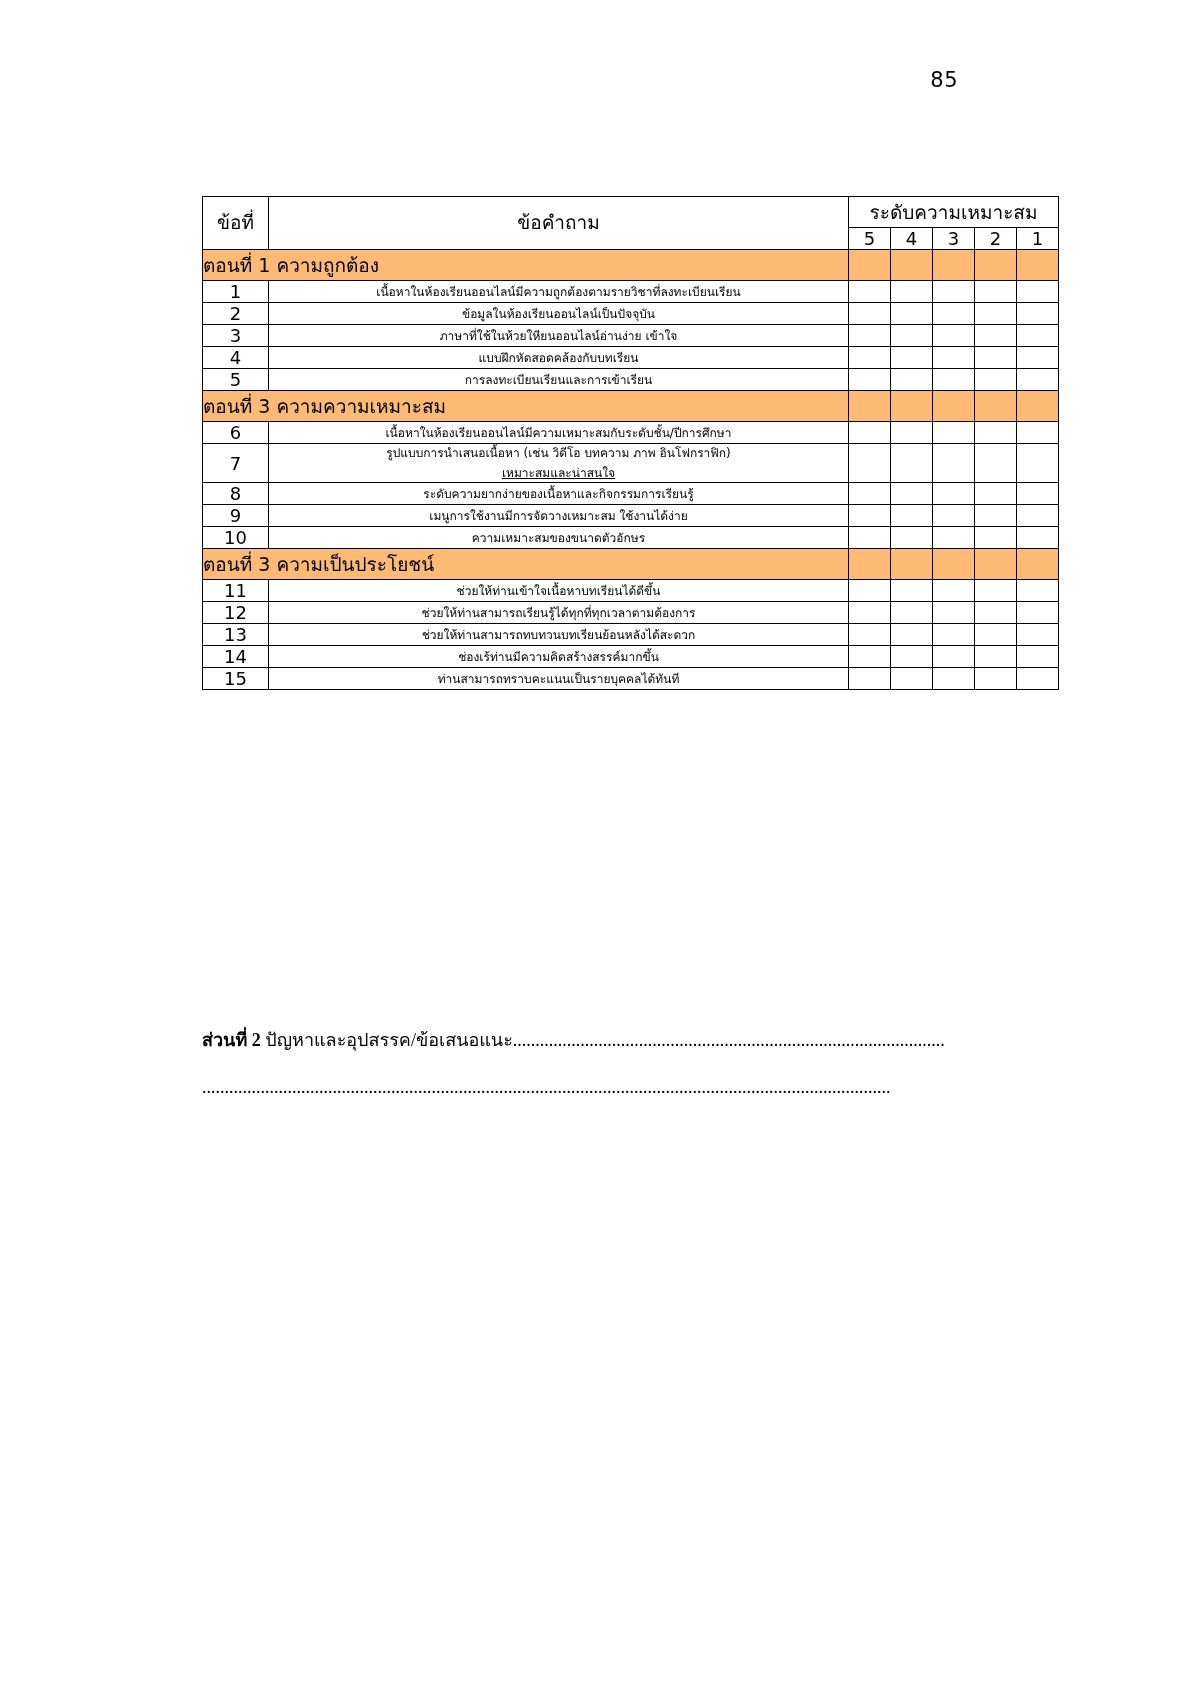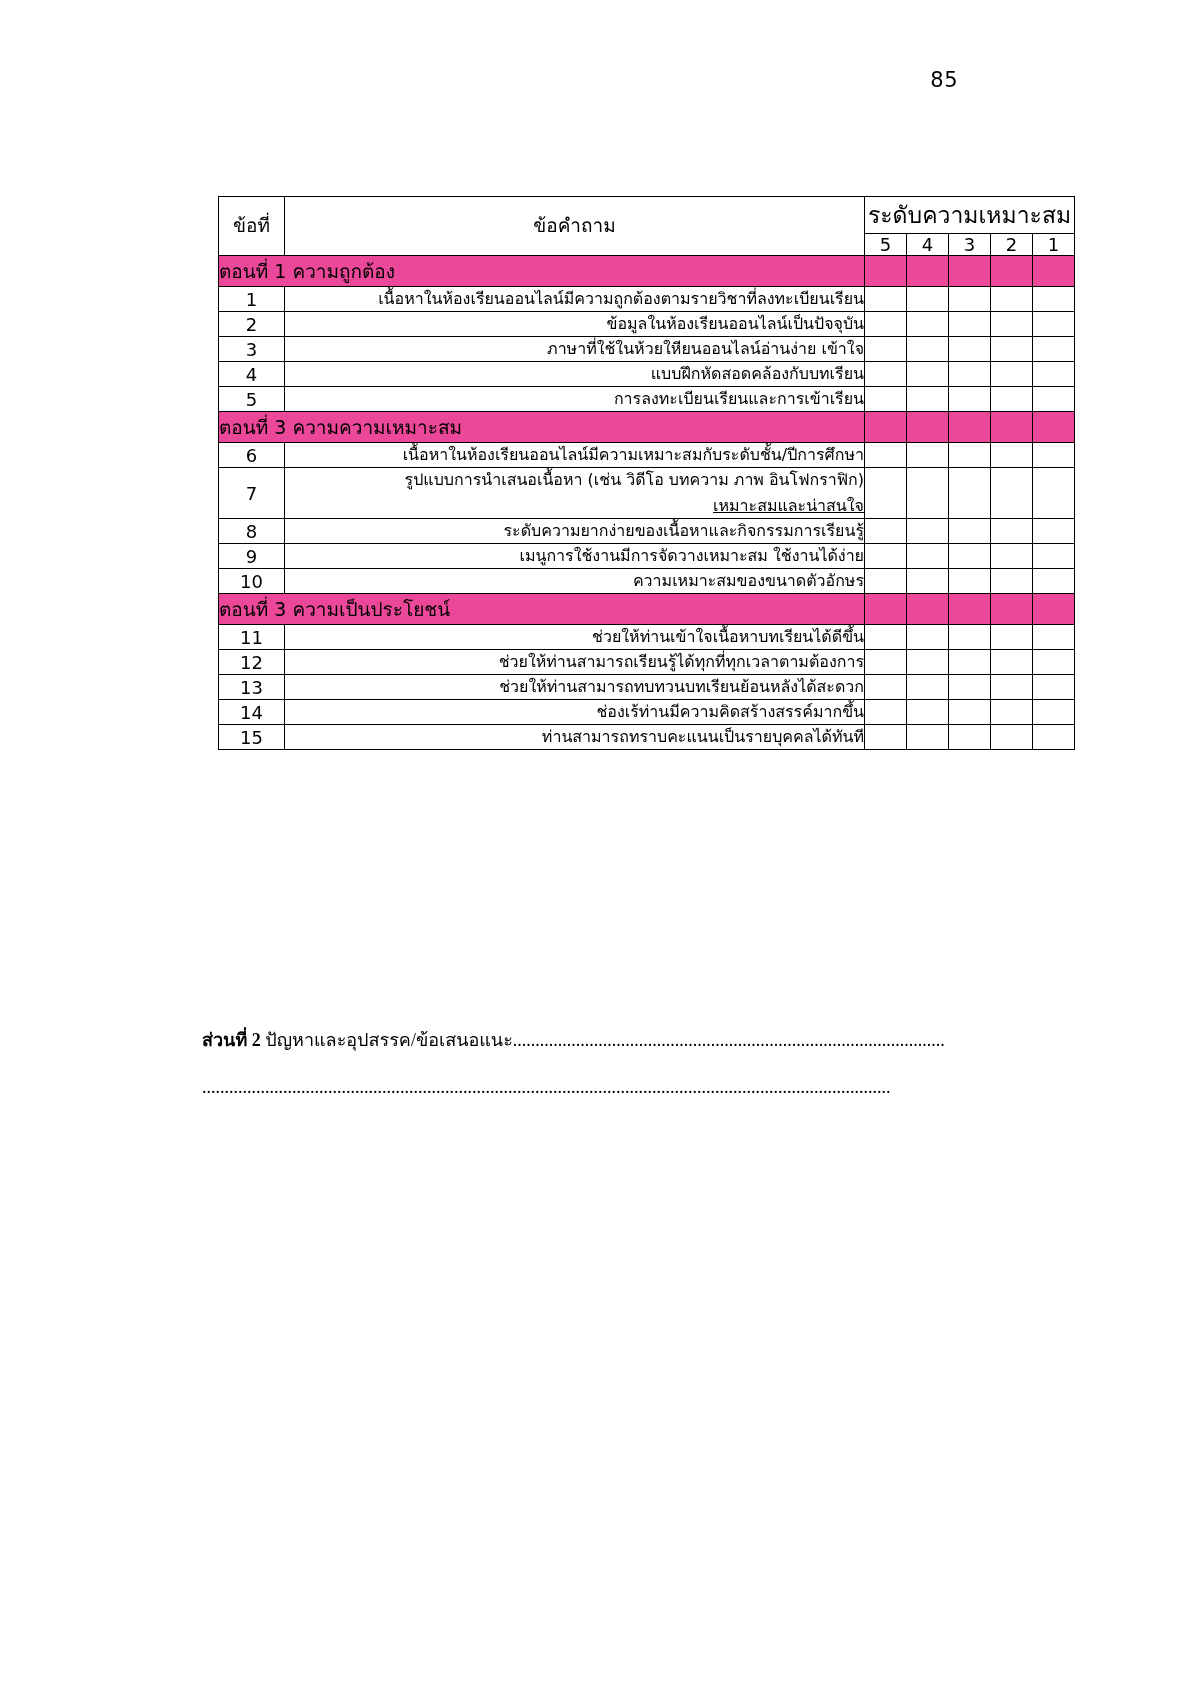"ข้อที่" .table-wrap { left: 218px -> 202px }
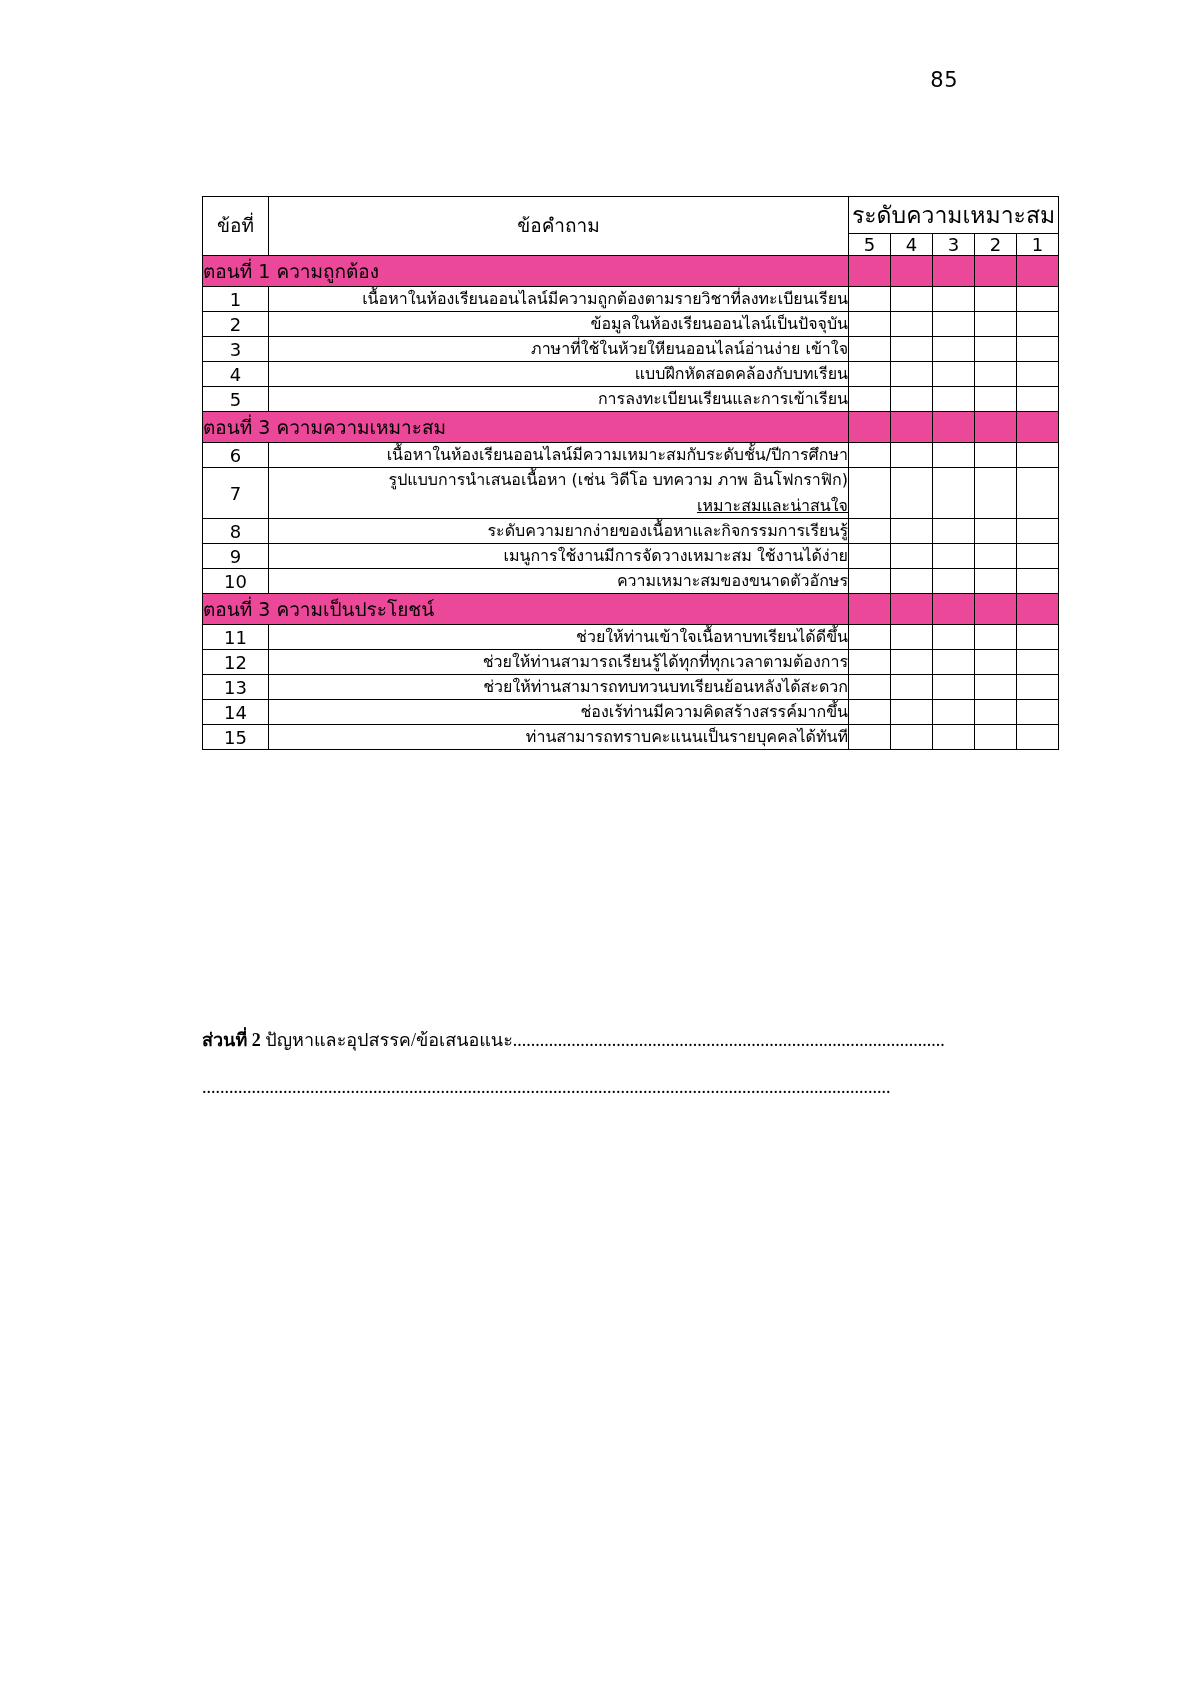"ระดับความเหมาะสม" .hdr-rate { font-size: 23px -> 19px }
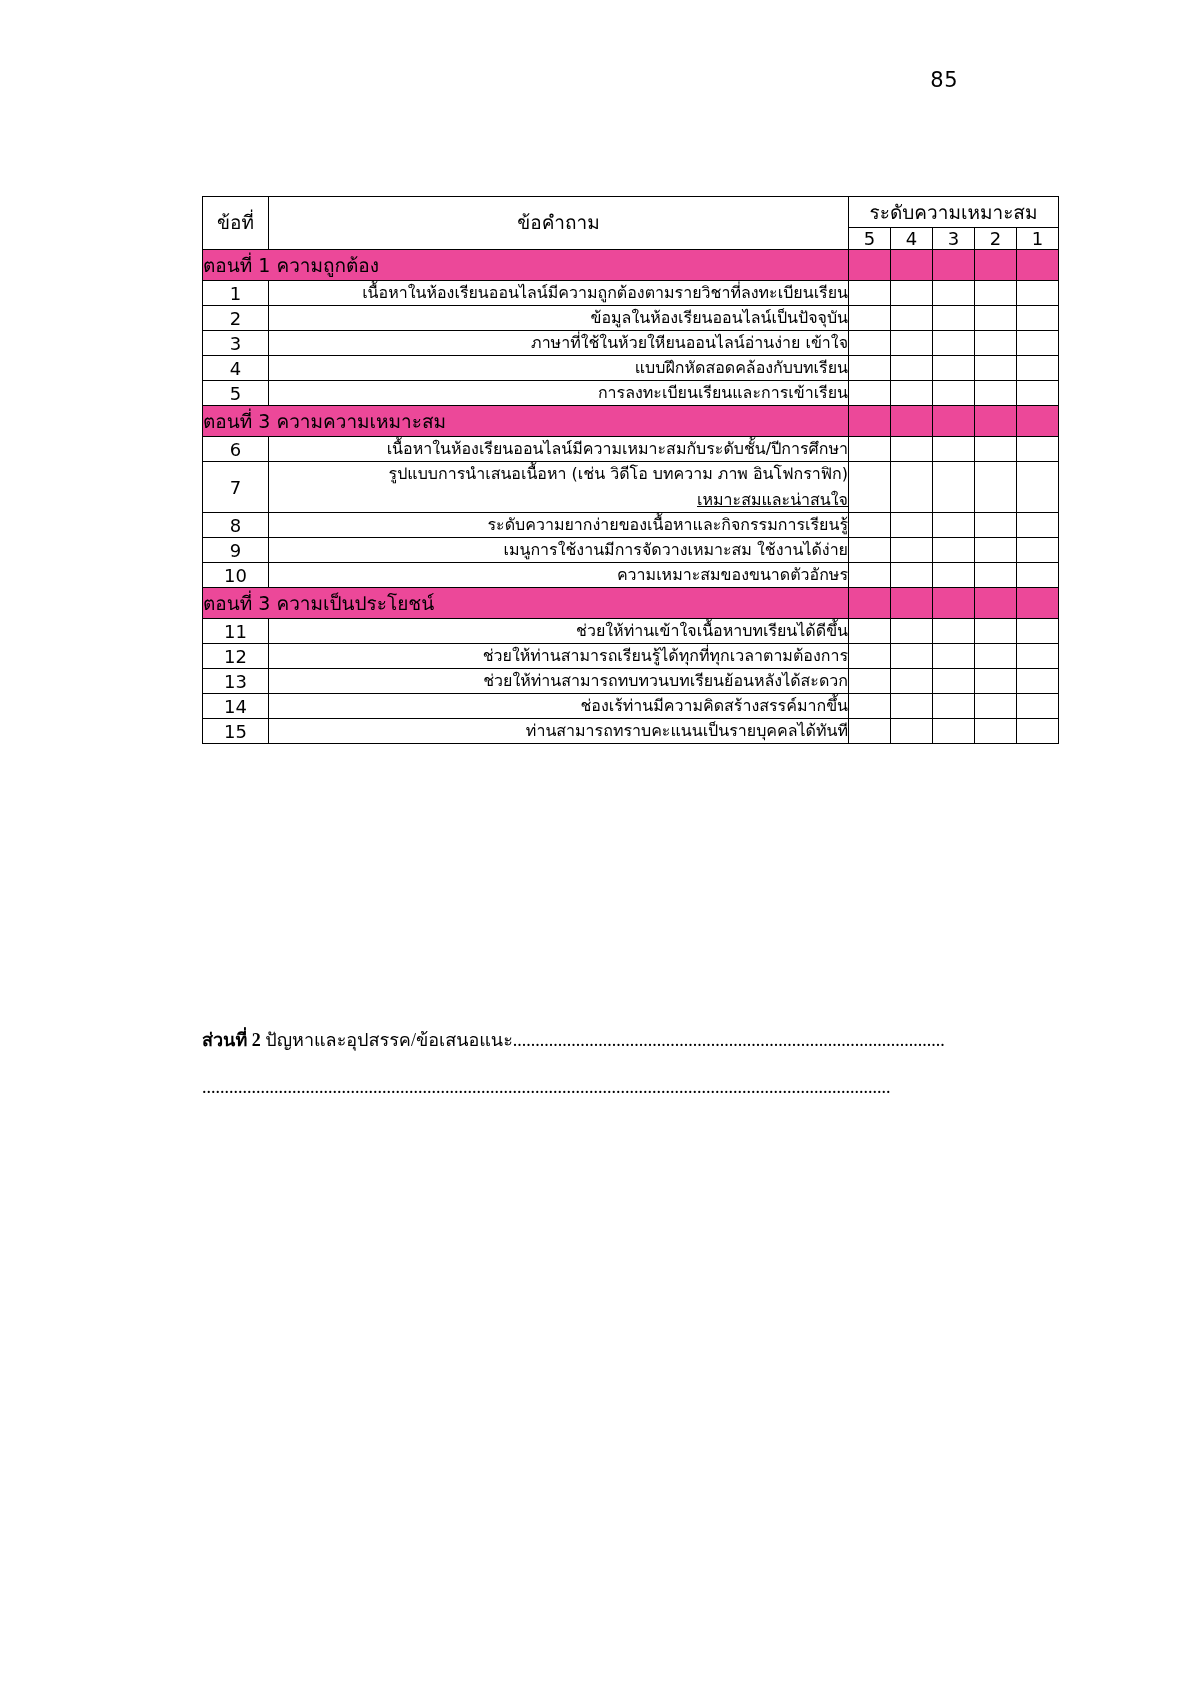"ตอนที่ 1 ความถูกต้อง" .section-row td { background: #ec4899 -> #fdba74 }
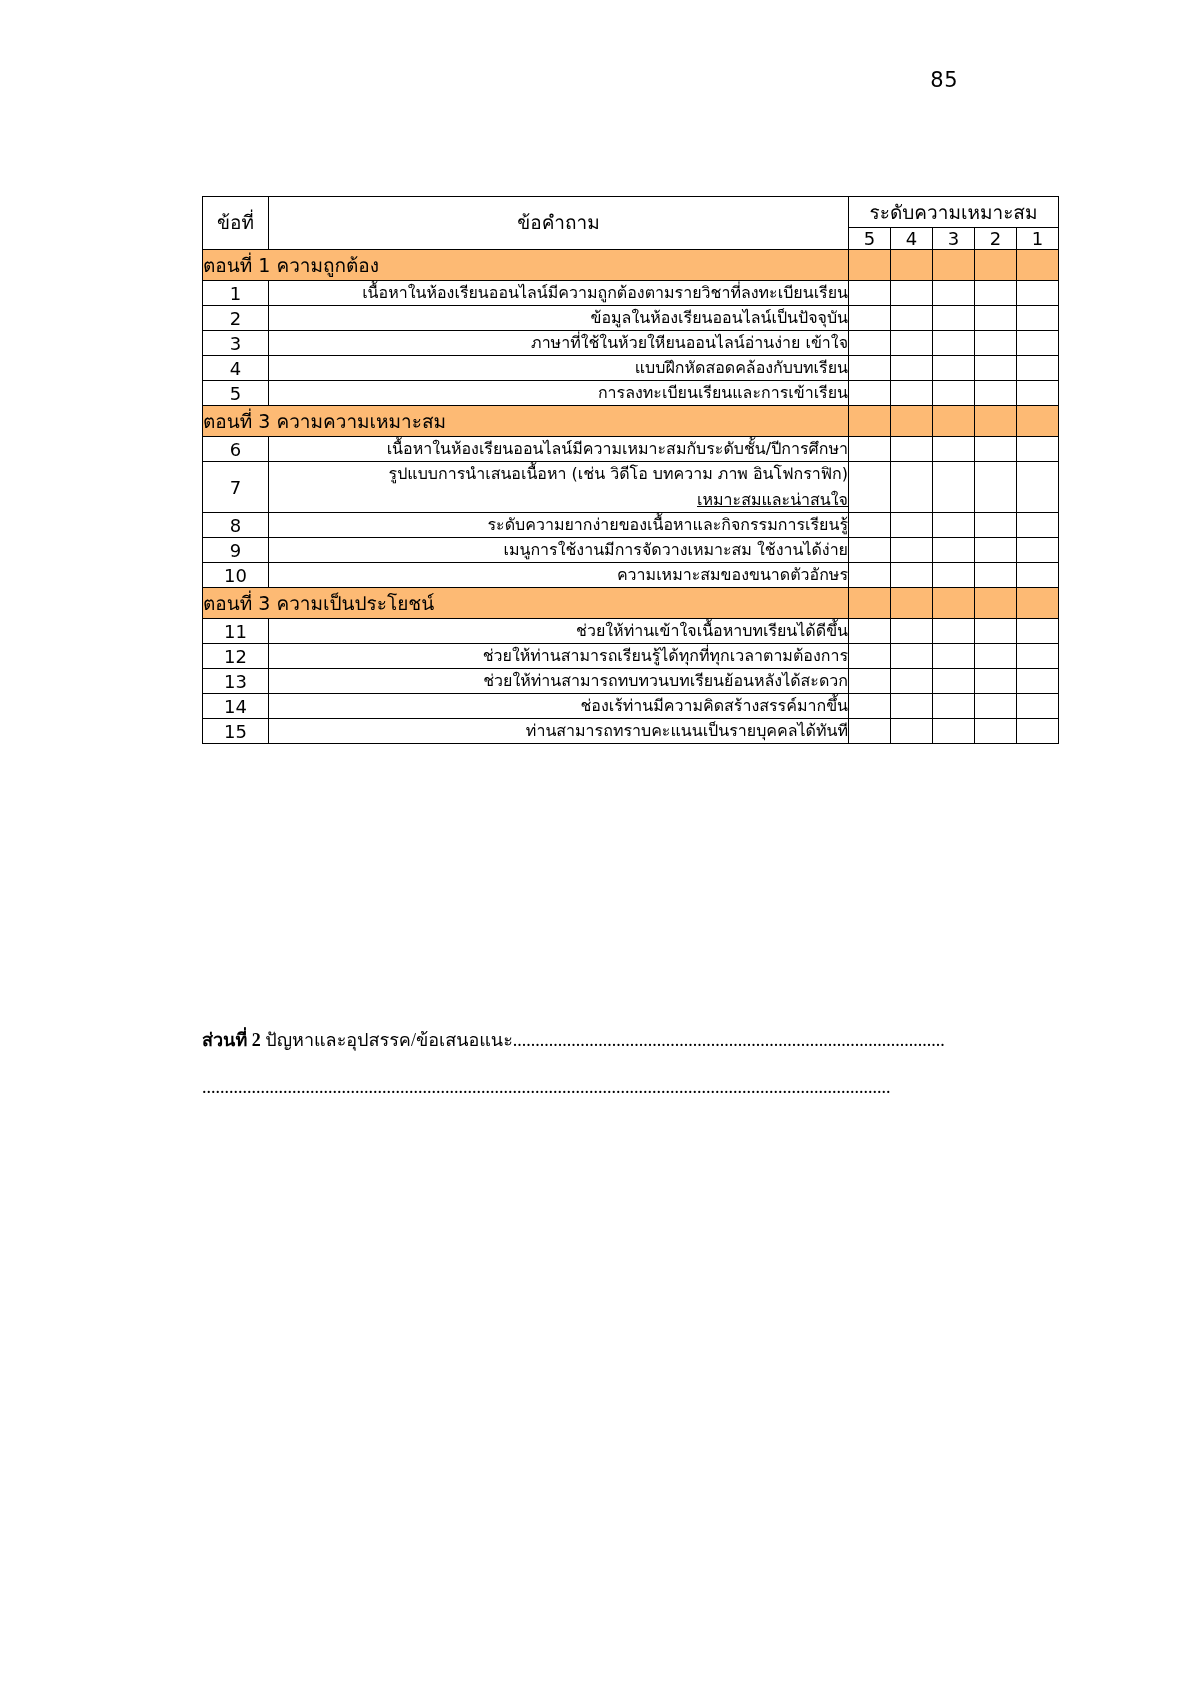"เนื้อหาในห้องเรียนออนไลน์มีความถูกต้องตา" .row-q { font-size: 16px -> 12px; text-align: right -> center }
